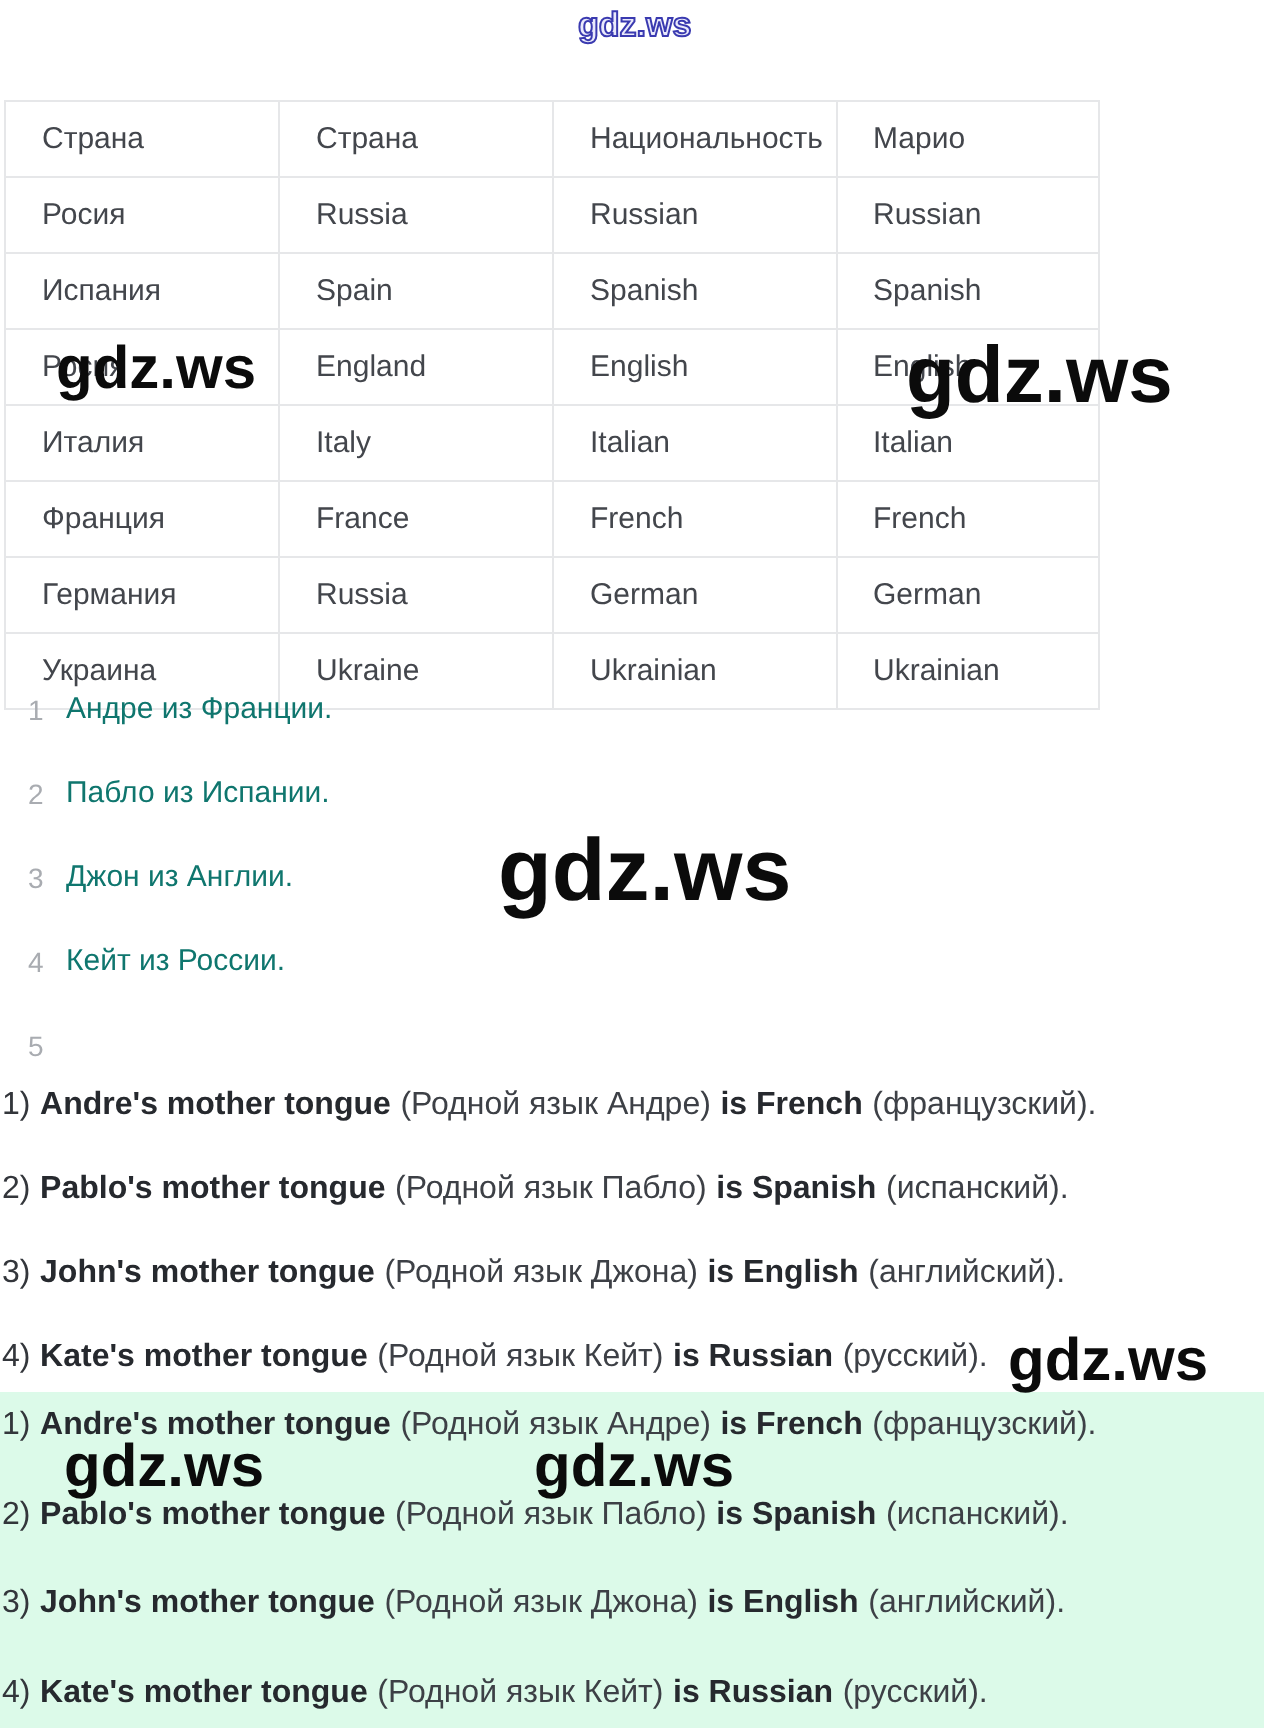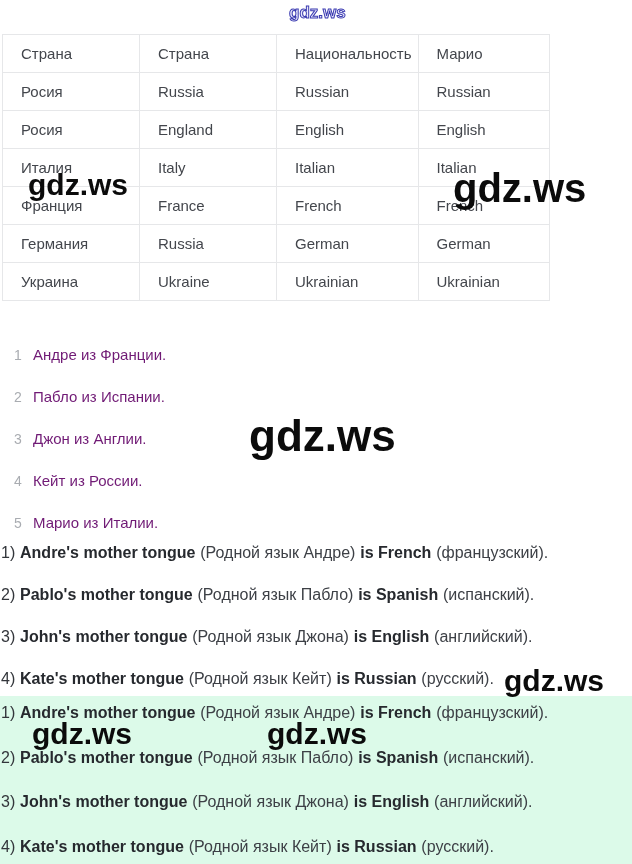"Страна" table.vocab { top: 34px -> 50px }
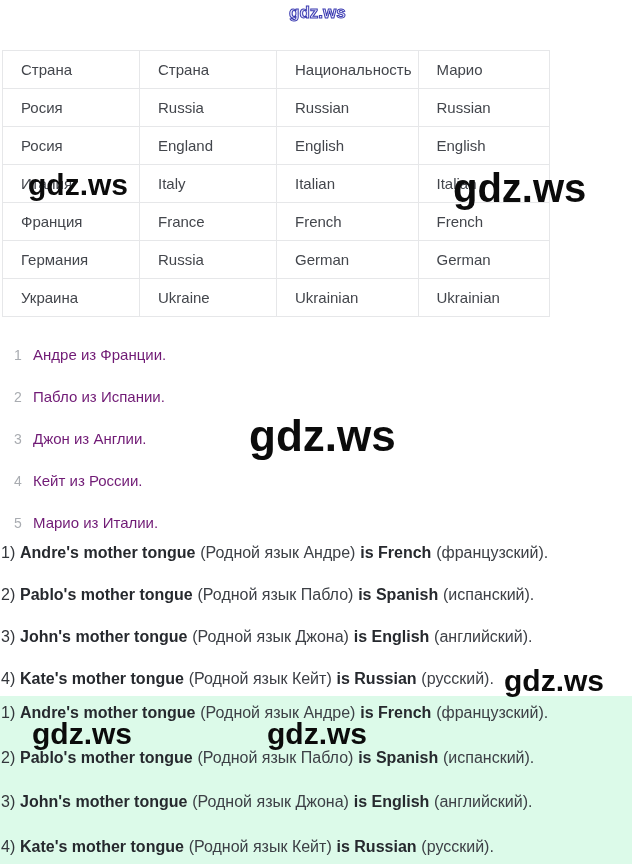"Испания" tr { html: none -> <tr> <td>Испания</td> <td>Spain</td> <td>Spanish</td> <td>Spanish</td> </tr> }
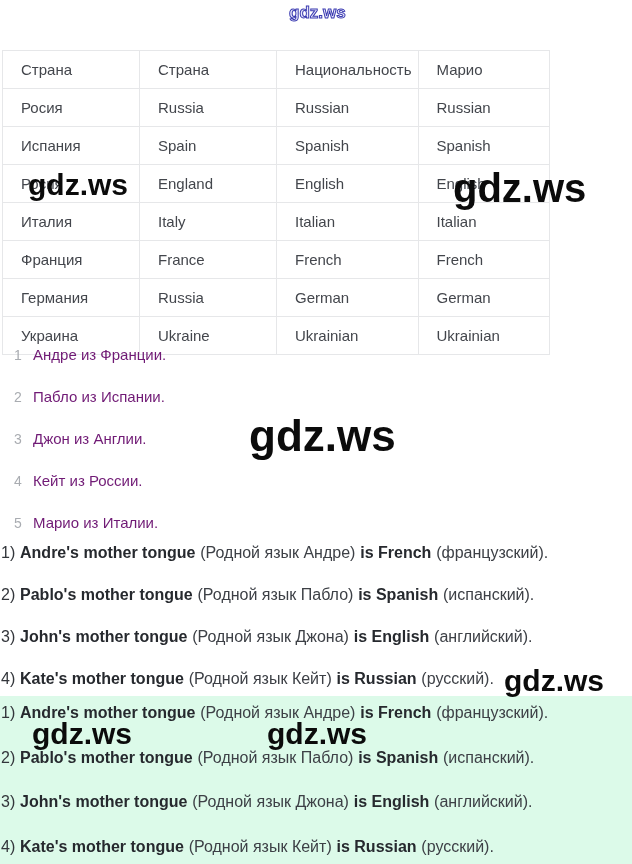"Андре из Франции." .num-item .t { color: #701a75 -> #0f766e }
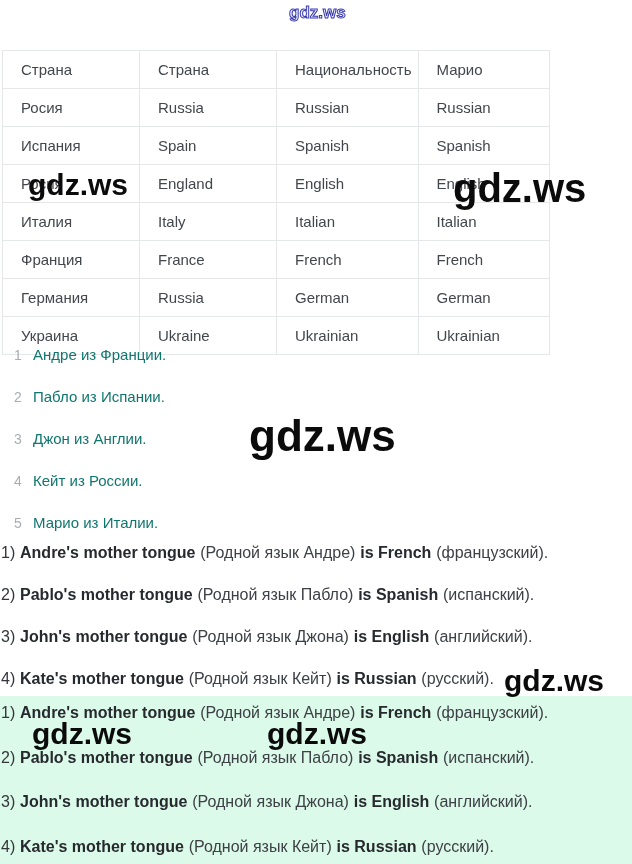"Марио из Италии." span.t { html: <span>Марио из Италии.</span> -> none }
